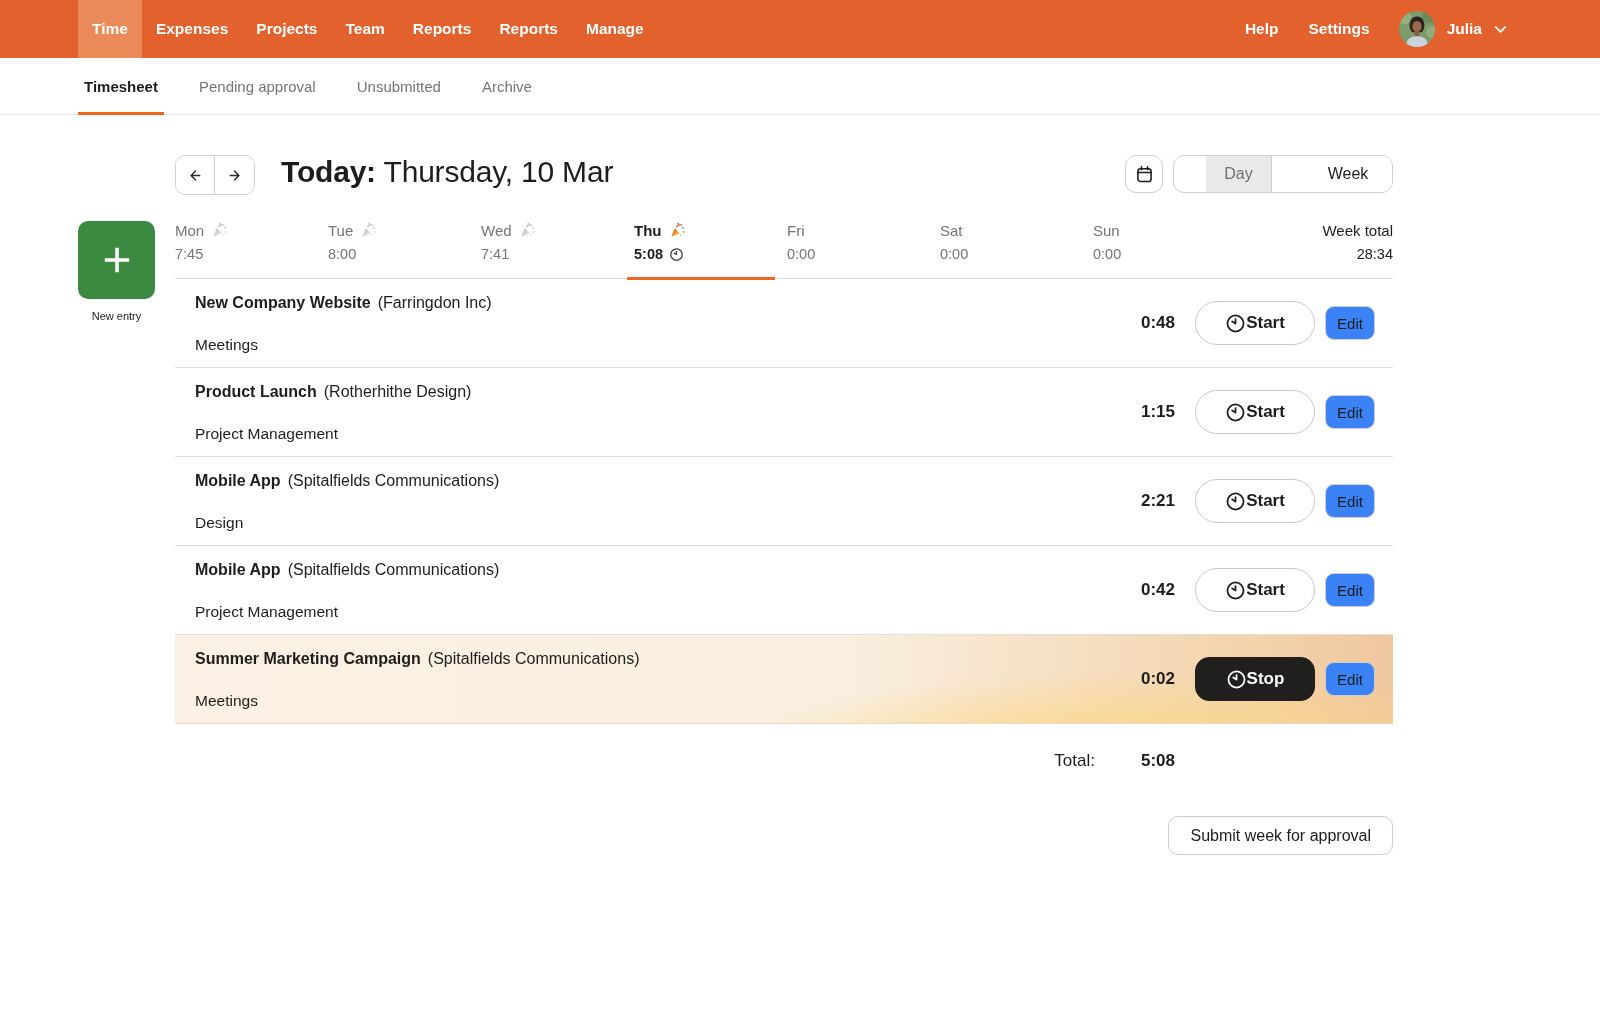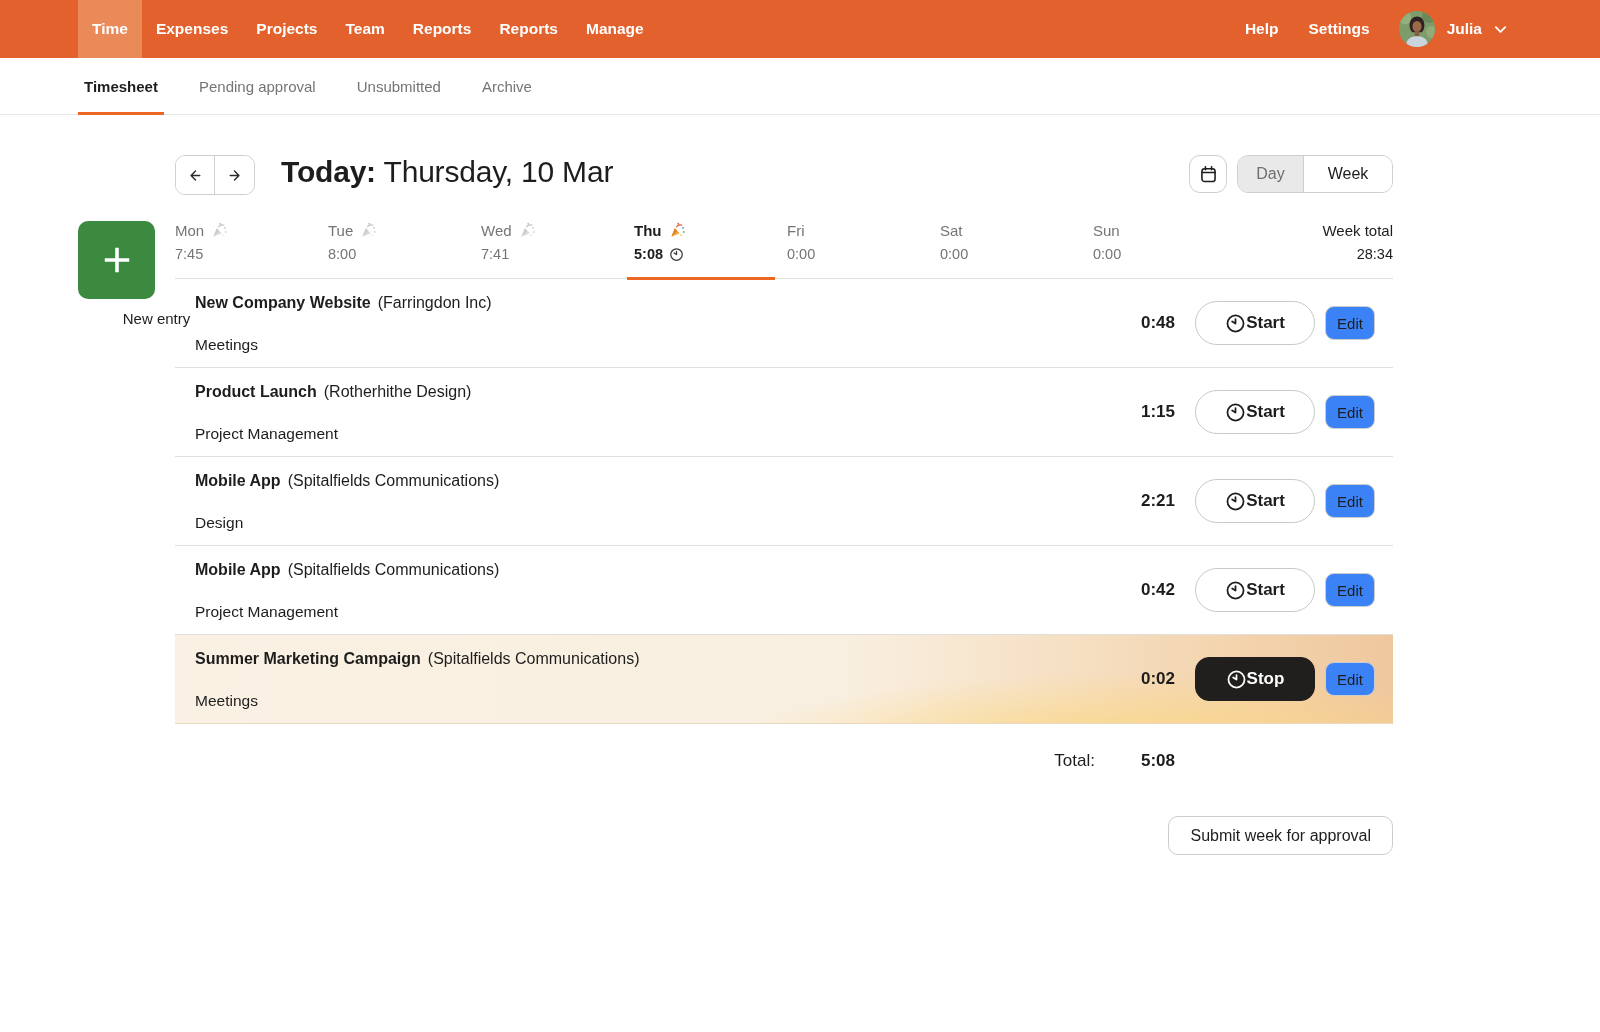"Day" .toggle button { margin-left: none -> 32px }
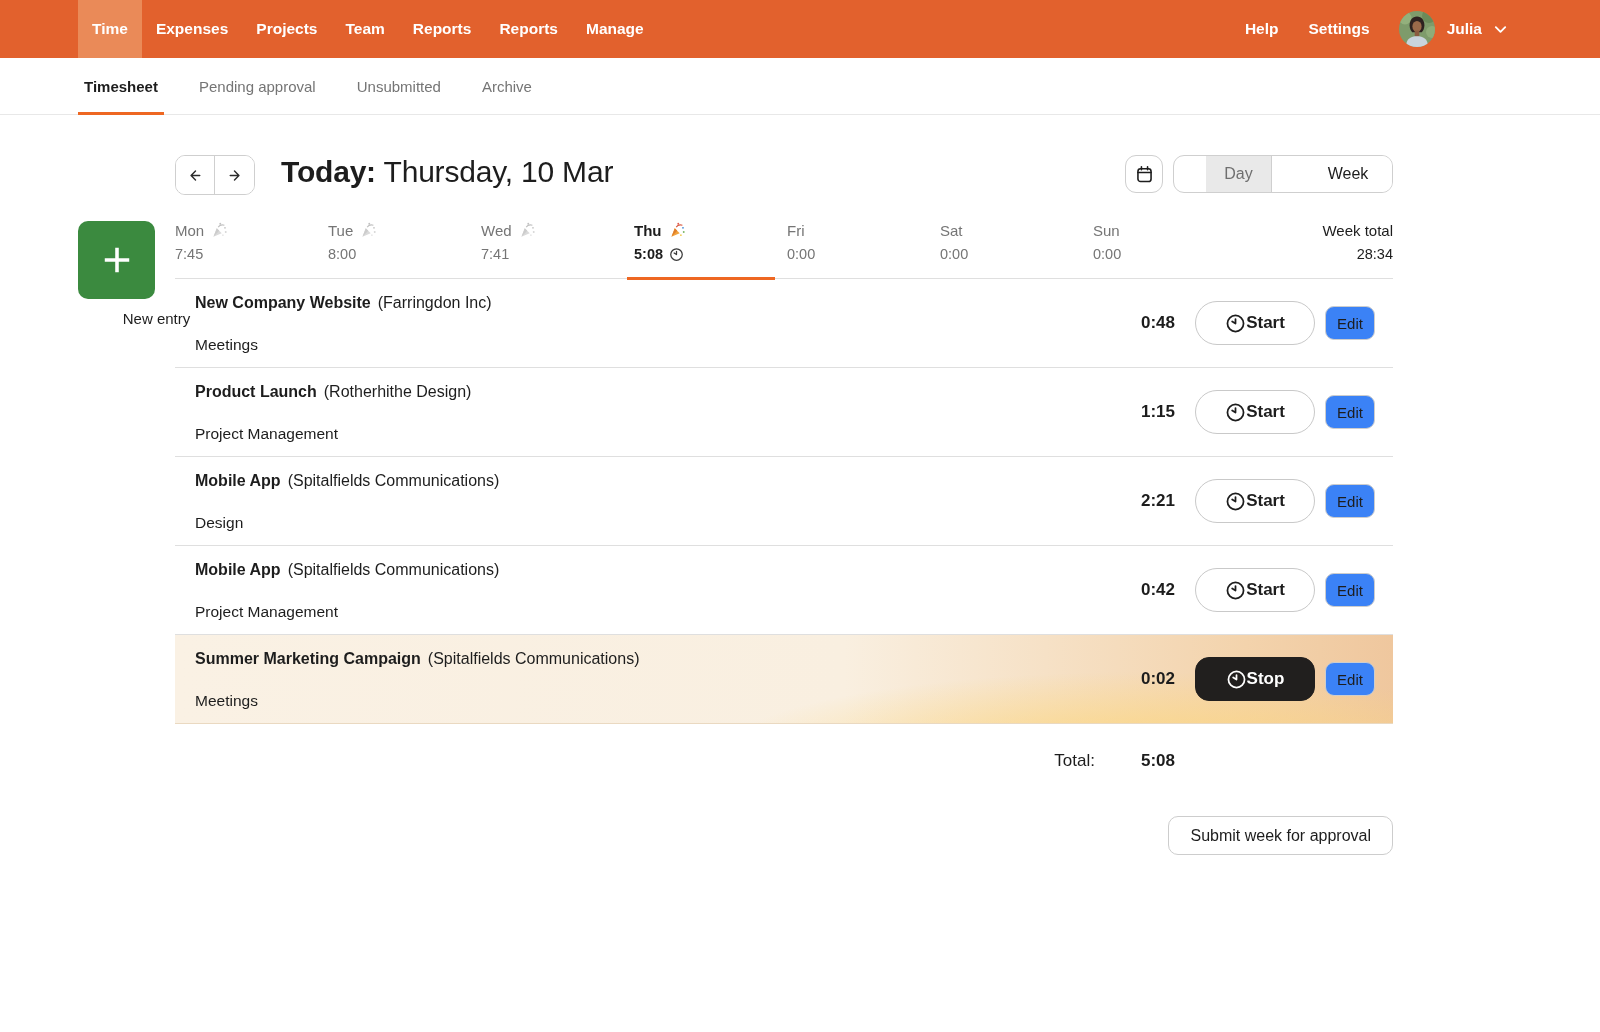"New entry" .new-entry-label { font-size: 15px -> 11px; margin-left: 40px -> none }
